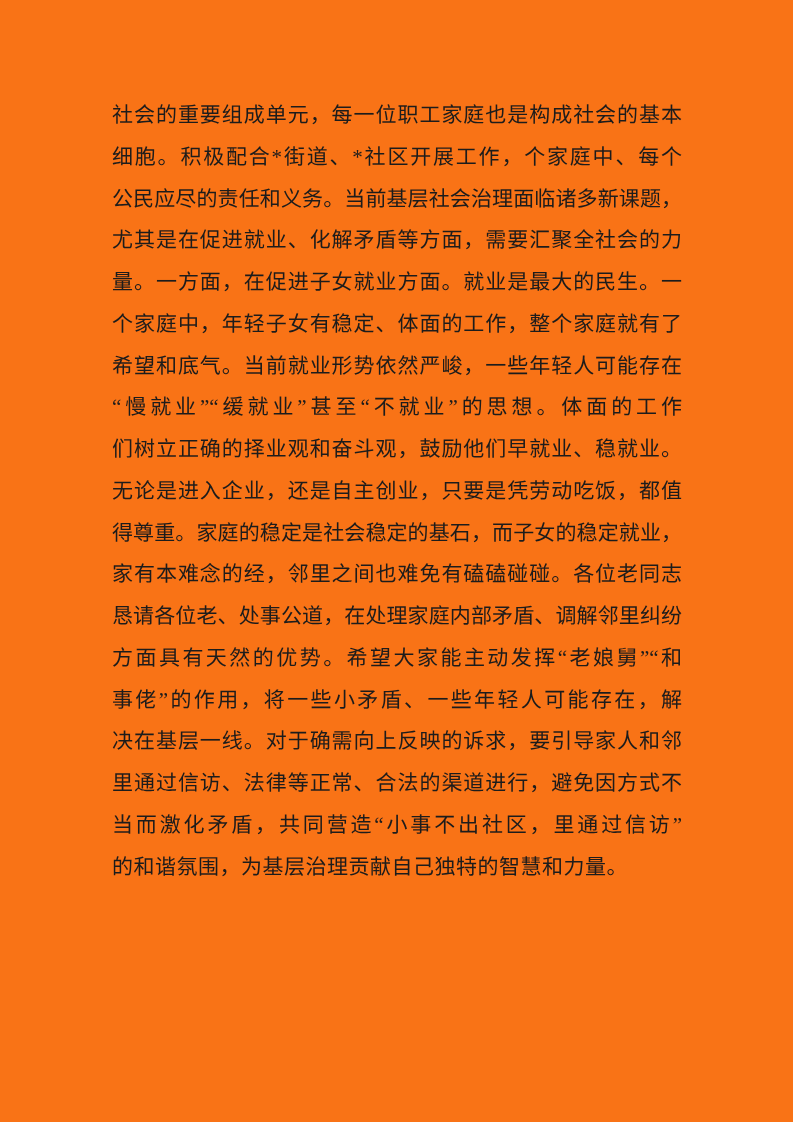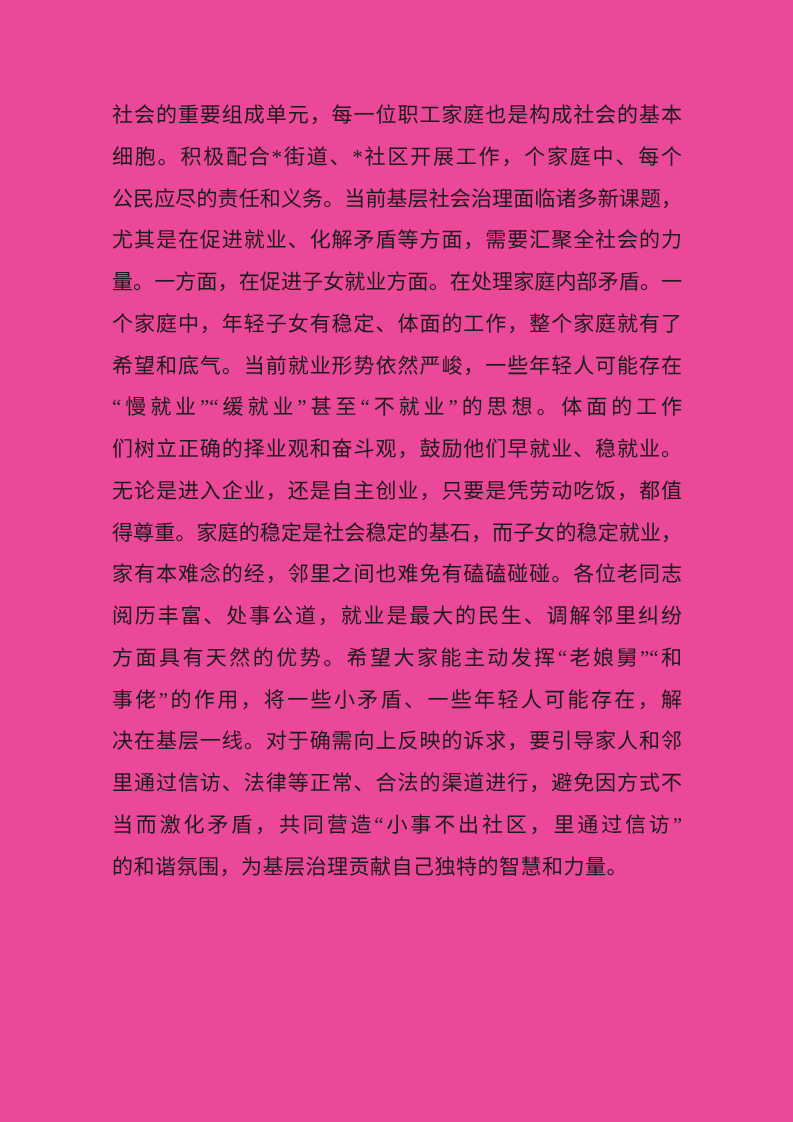"社会的重要组成单元，每一位职工家庭也是构成社会的基本" .page { background: #ec4899 -> #f97316 }
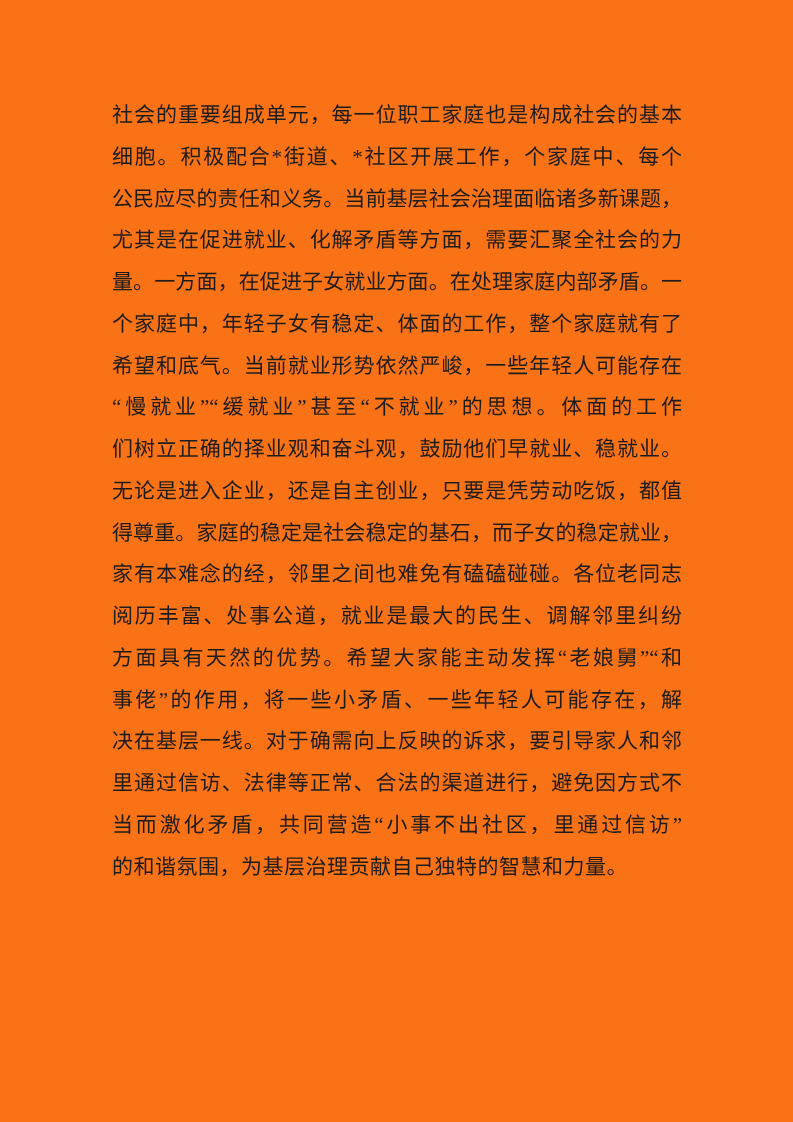"量。一方面，在促进子女就业方面。在处理家庭内部矛盾。一" div.line { text: 在处理家庭内部矛盾 -> 就业是最大的民生 }
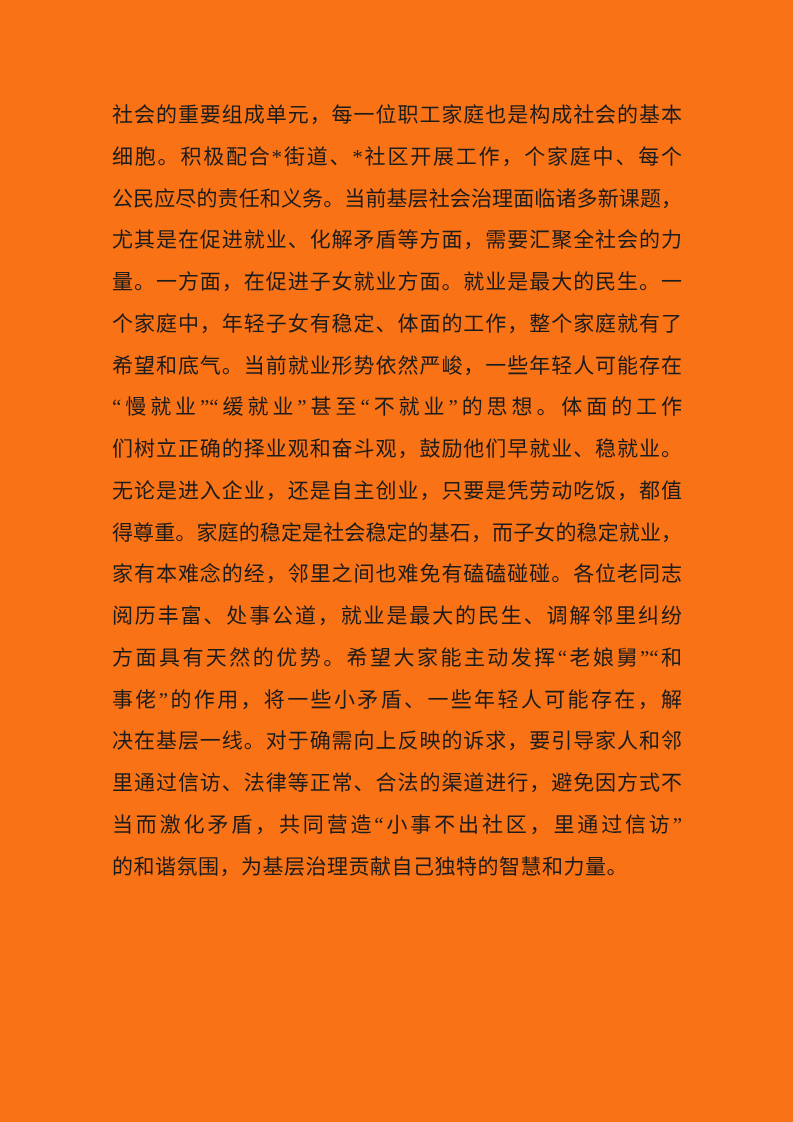"阅历丰富、处事公道，就业是最大的民生、调解邻里纠纷" div.line { text: 阅历丰富、处事公道，就业是最大的民生 -> 恳请各位老、处事公道，在处理家庭内部矛盾 }
